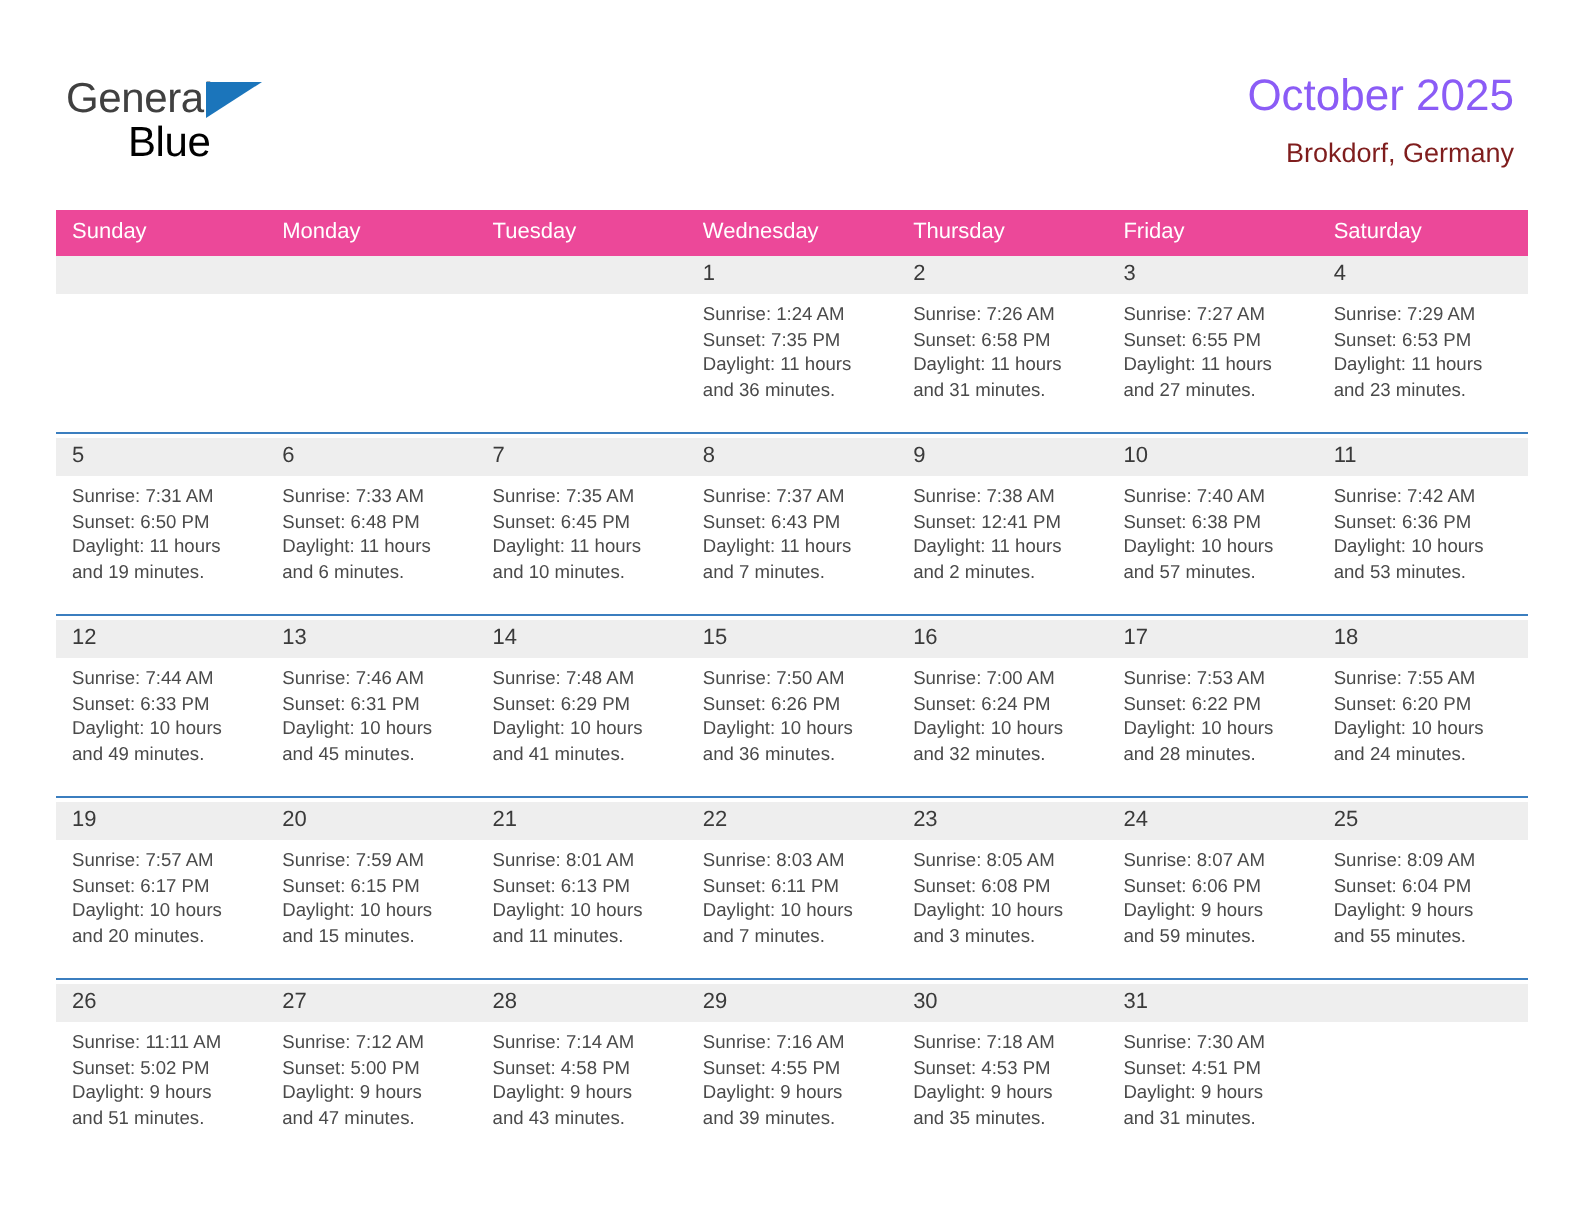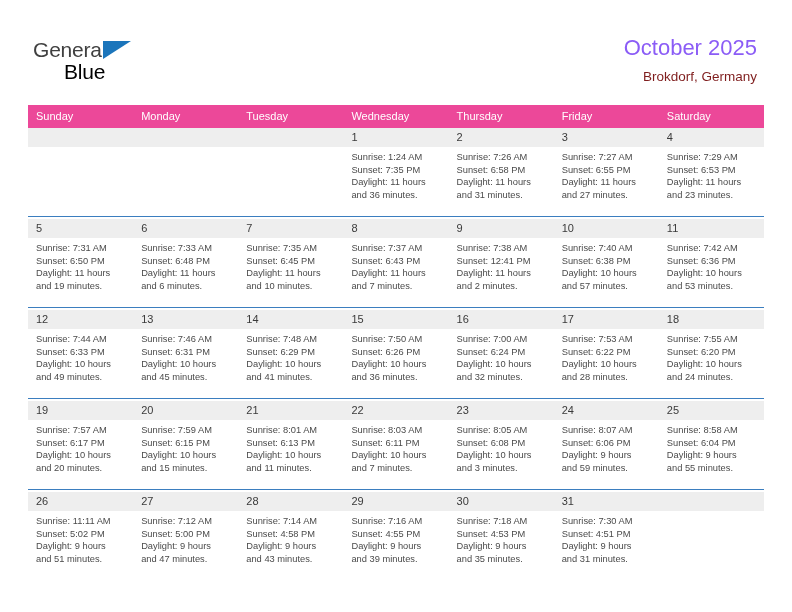"Sunrise: 8:58 AM" div { text: 8:58 -> 8:09 }
